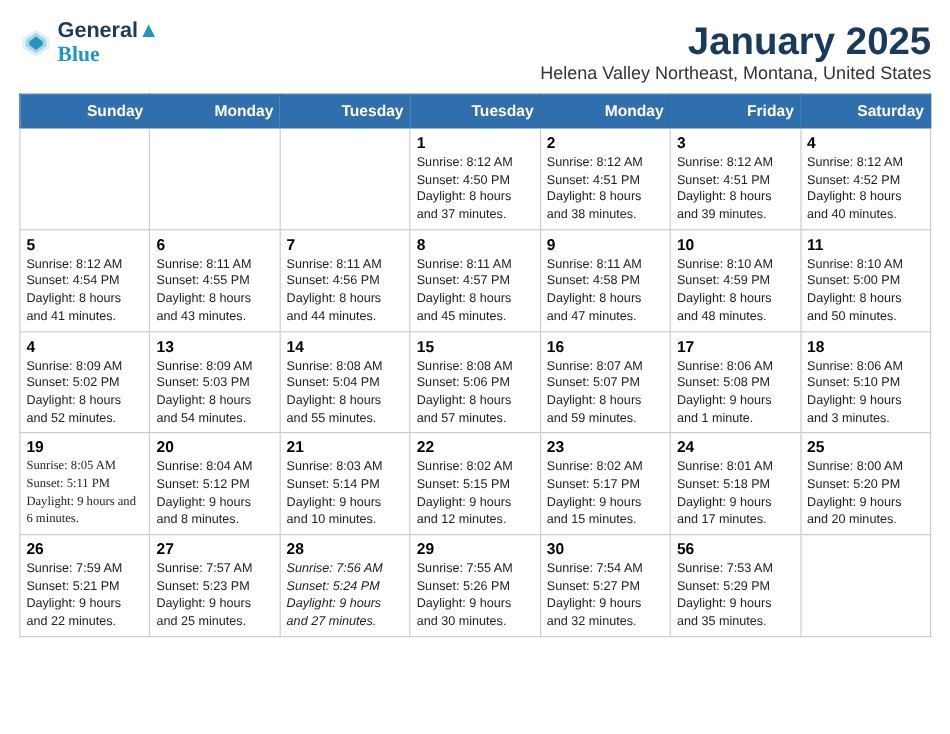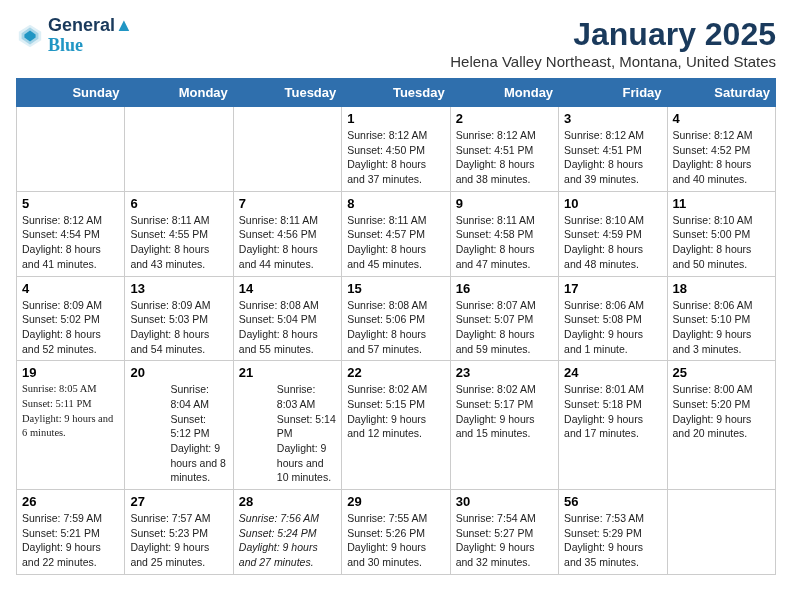"Sunrise: 8:04 AM" div.day-info { margin-left: 40px -> none }
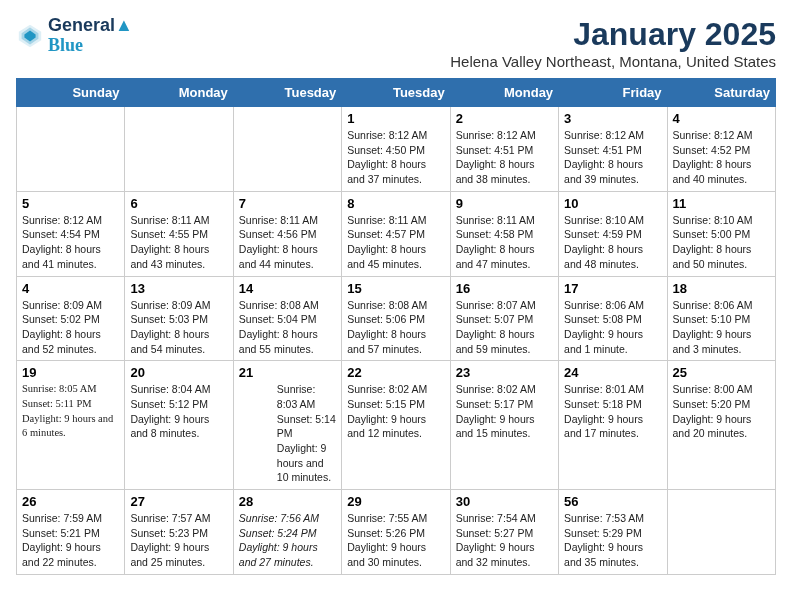"Sunrise: 8:03 AM" div.day-info { margin-left: 38px -> none }
